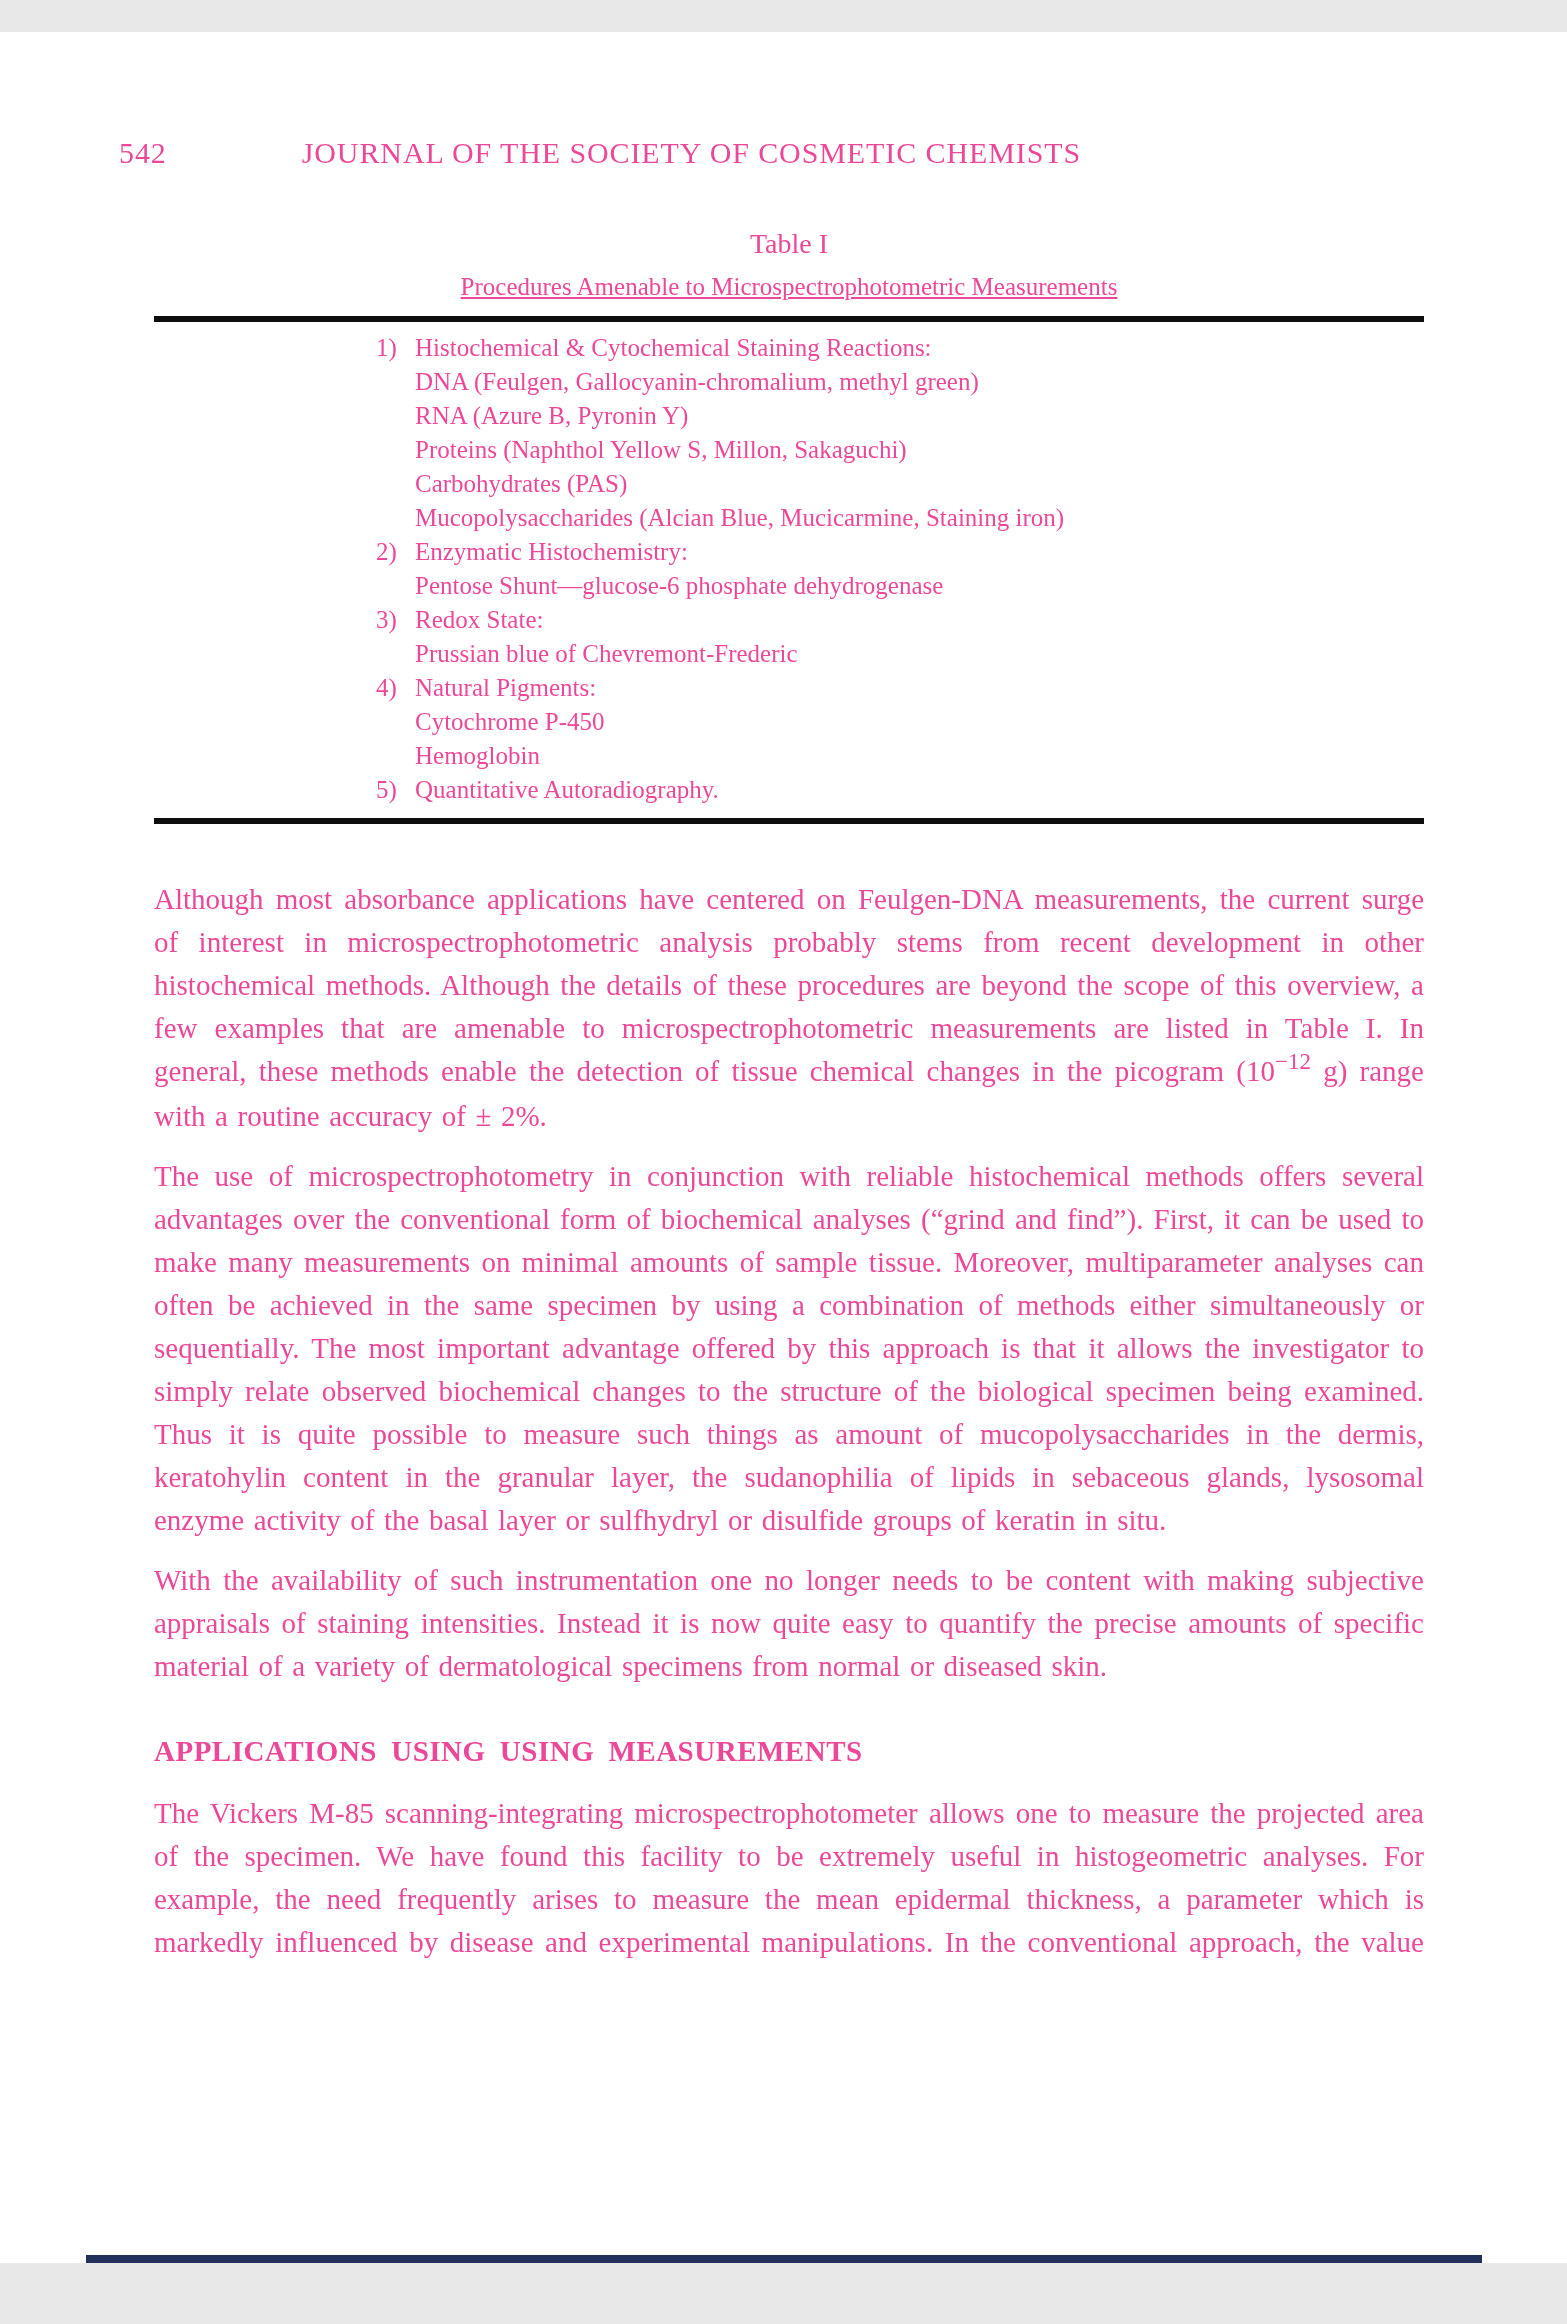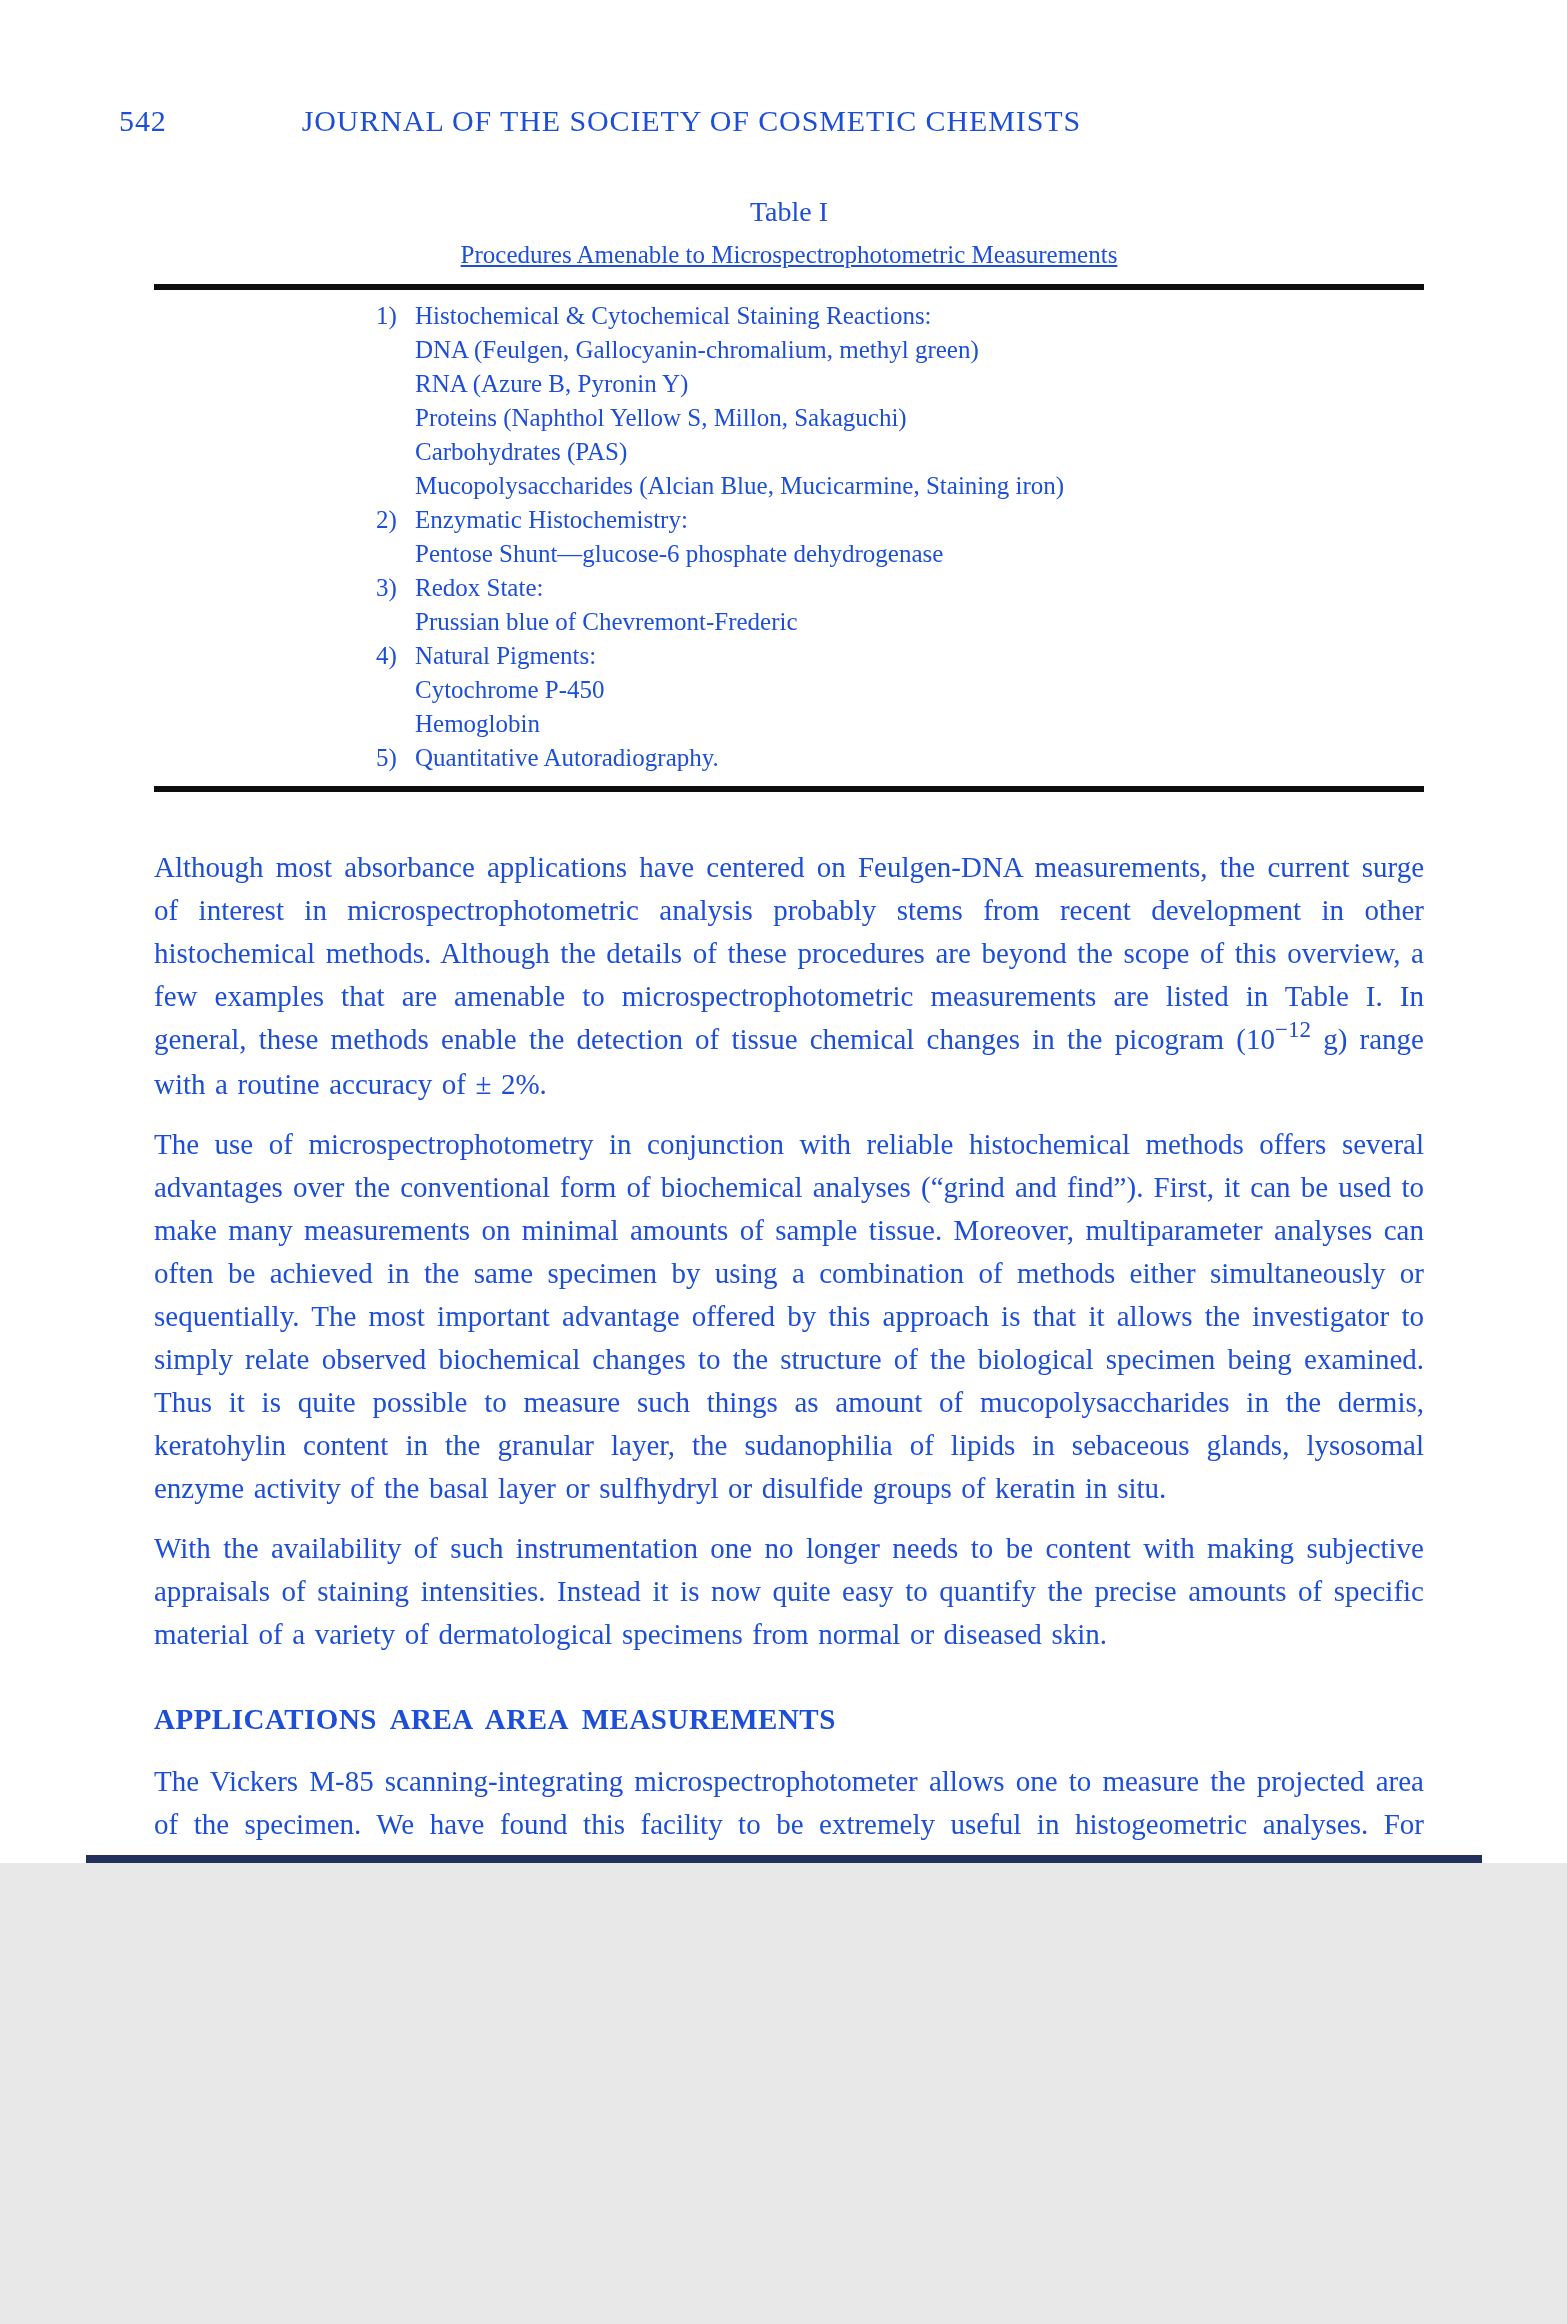"542" .page { color: #1d4ed8 -> #ec4899; height: 1863px -> 2231px; margin-top: none -> 32px }
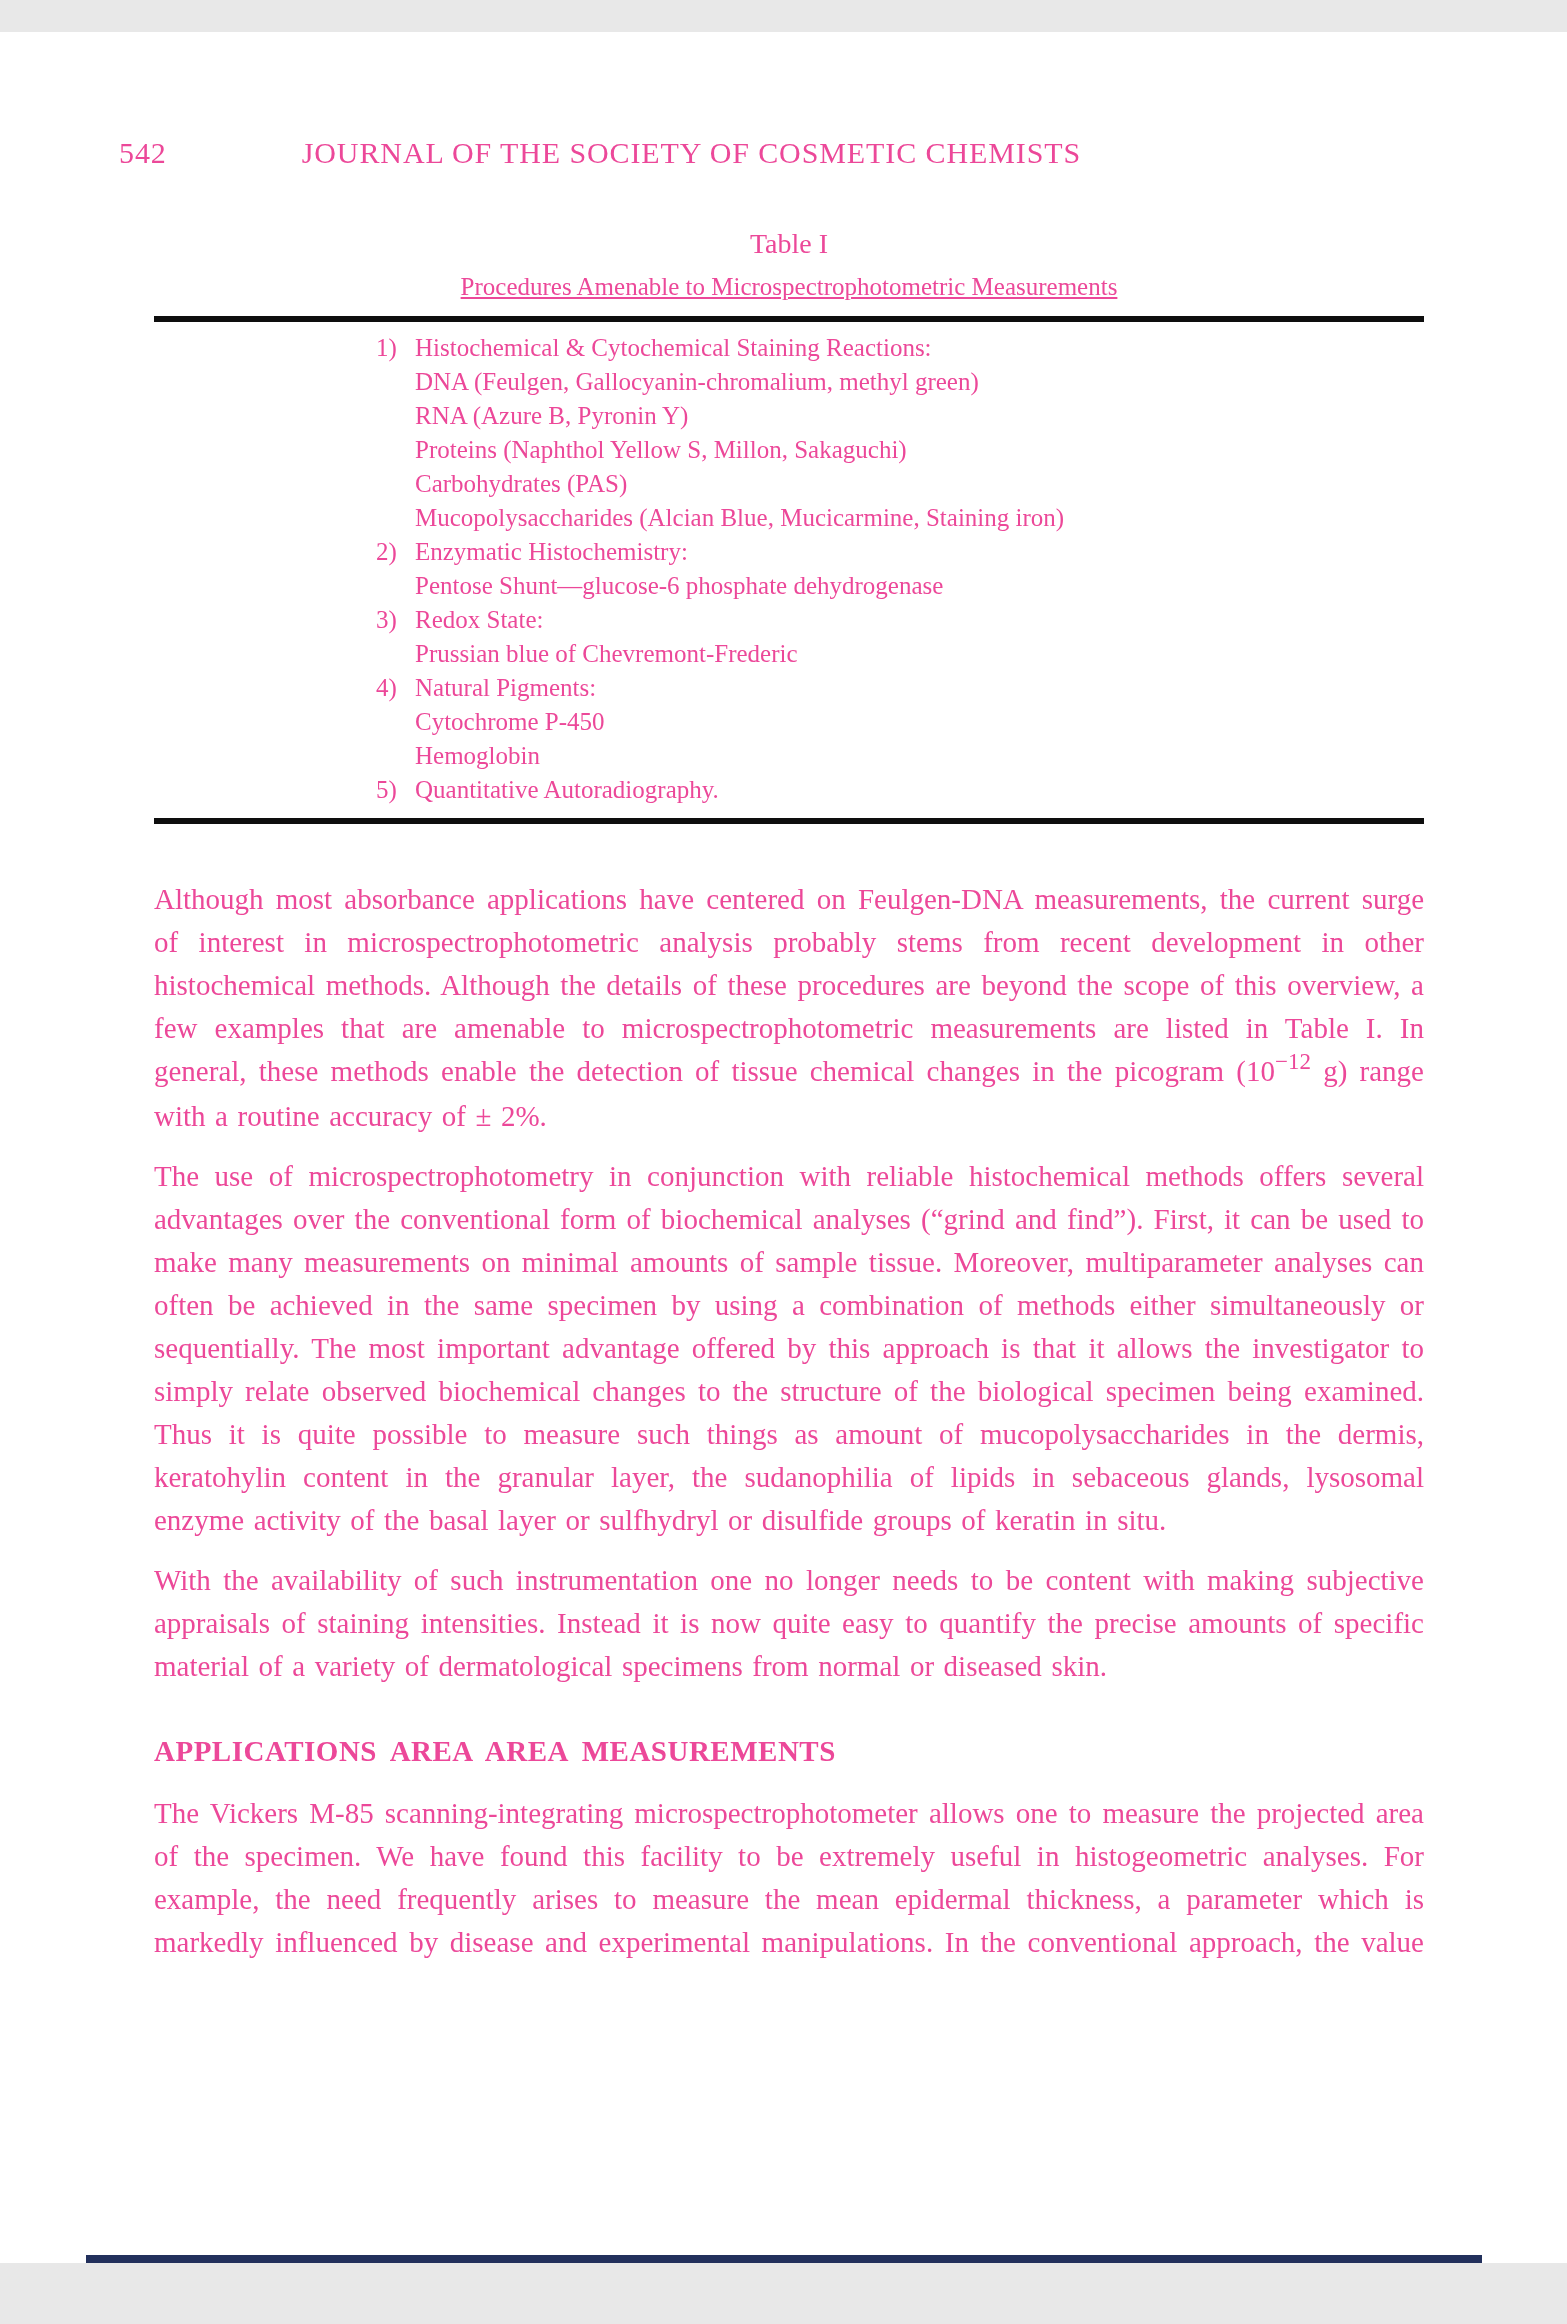"APPLICATIONS AREA AREA MEASUREMENTS" h2.section-heading { text: AREA AREA -> USING USING }
